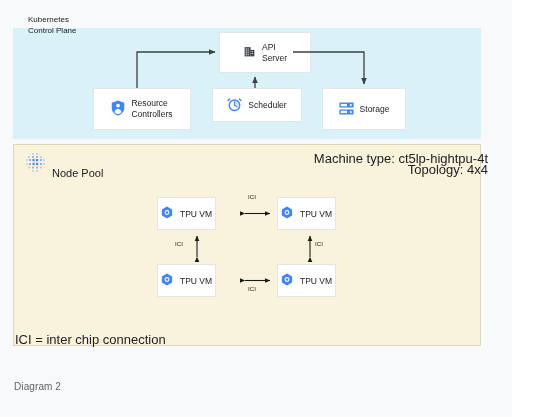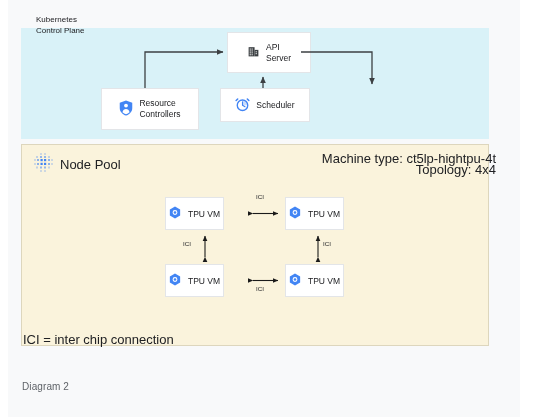"Kubernetes" #page { margin-left: 8px -> none }
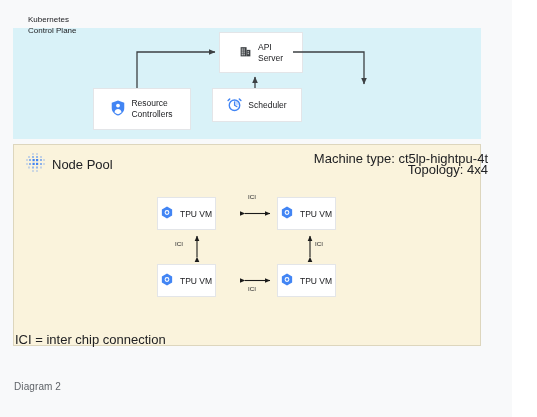"API" .api-server { width: 84px -> 92px }
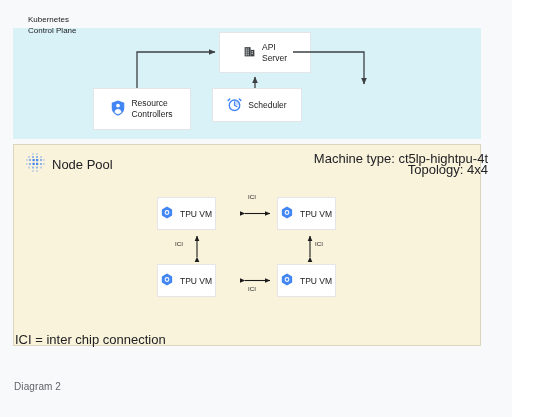"Storage" div.node { html: none -> <div> <span> <svg> <rect></rect> <rect></rect> <rect></rect> <rect></rect> <circle></circle> <circle></circle> </svg> </span> <span>Storage</span> </div> }
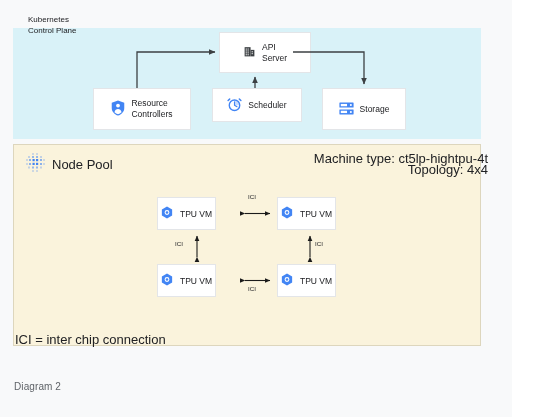"Node Pool" .np-label { font-size: 13px -> 11px; top: 159px -> 168px }
